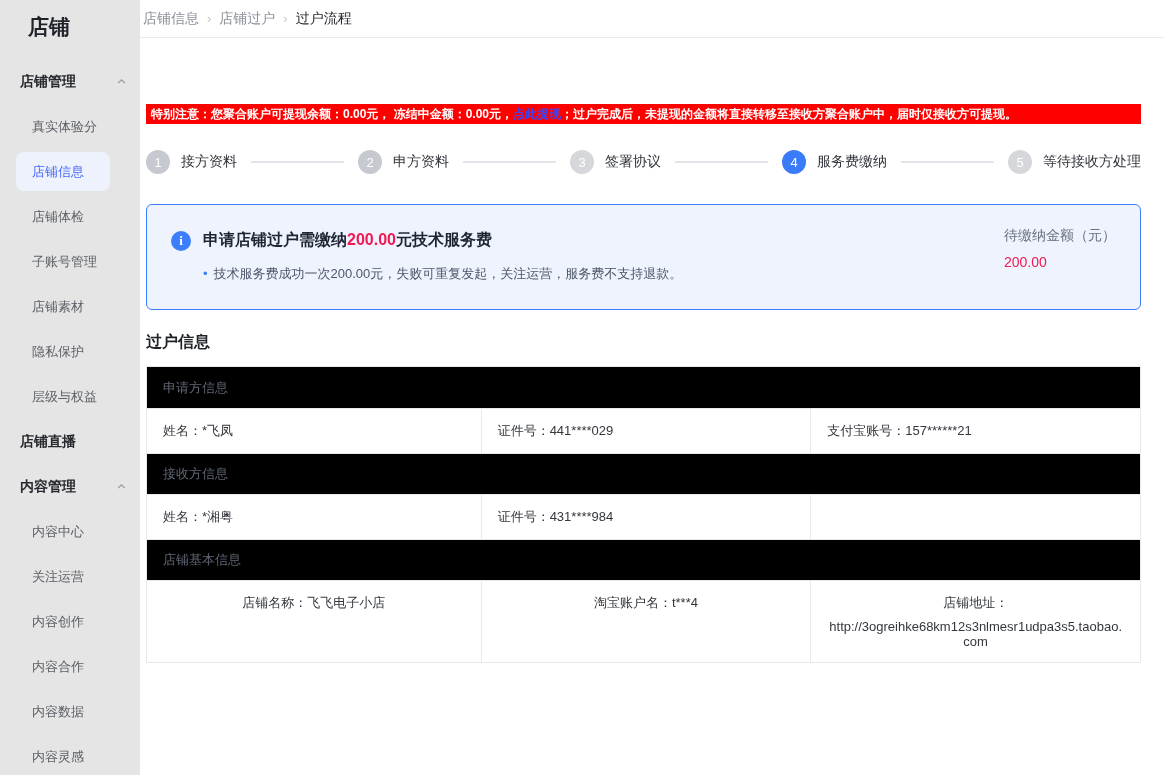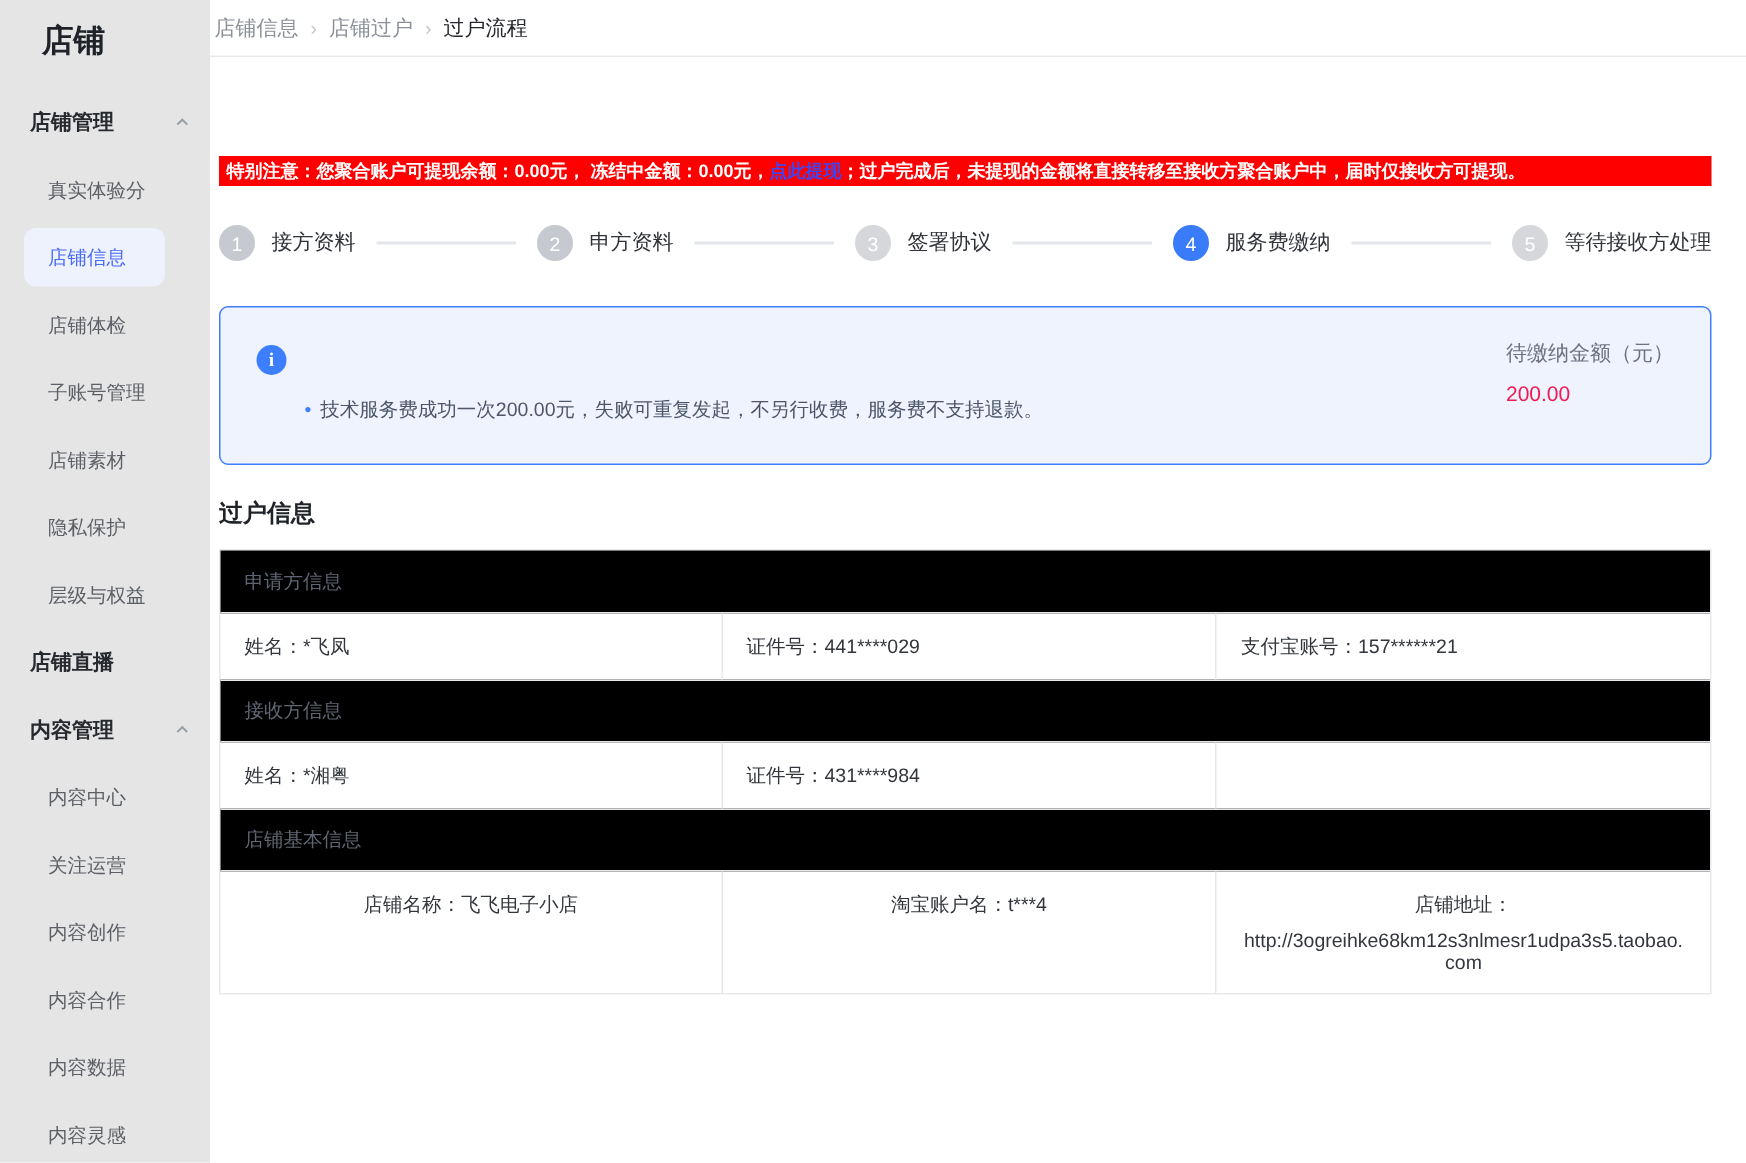"申请店铺过户需缴纳200.00元技术服务费" div.fee-title { html: none -> <div><span>申请店铺过户需缴纳</span><span>200.00</span><span>元技术服务费</span></div> }
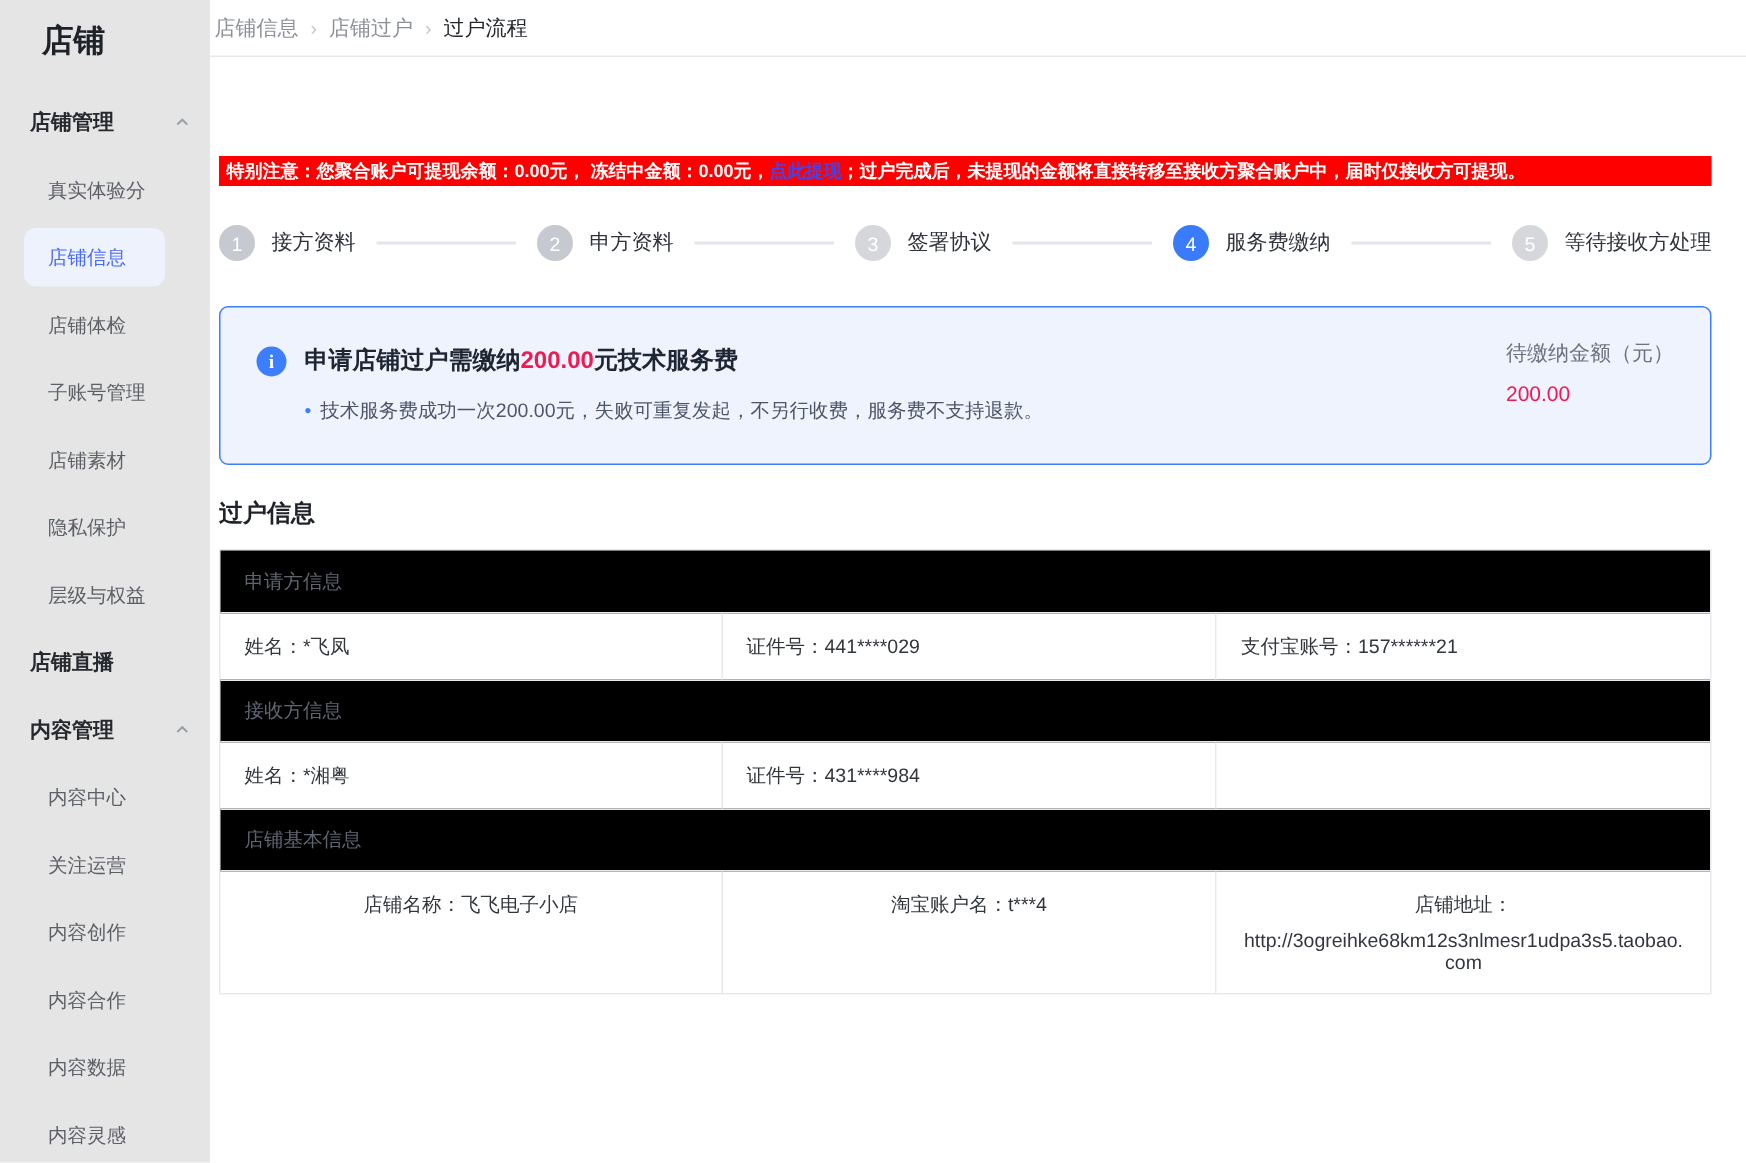"技术服务费成功一次200.00元，失败可重复发起，不另行收费，服务费不支持退款。" span { text: 不另行收费 -> 关注运营 }
